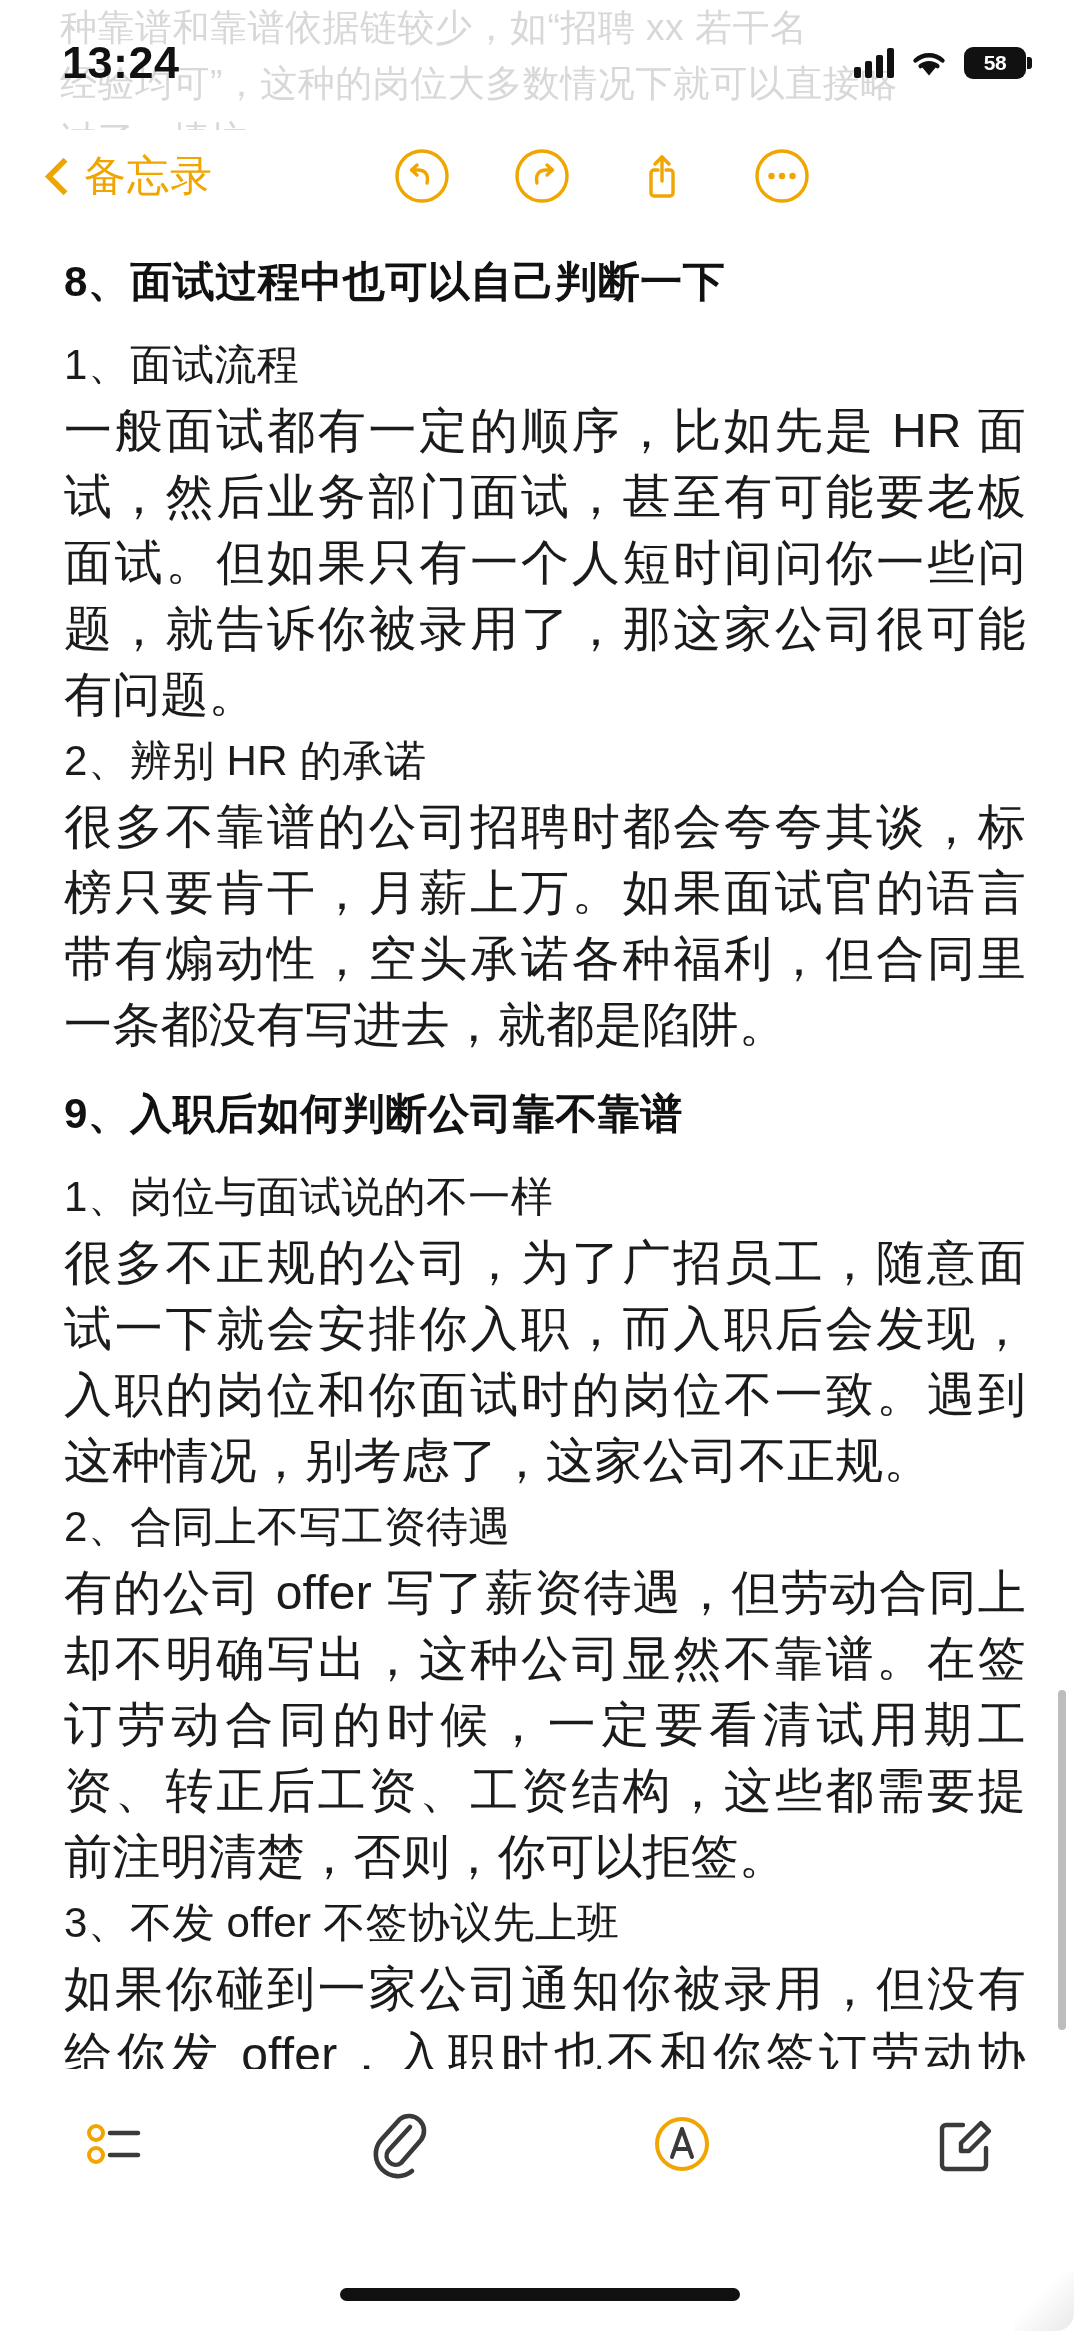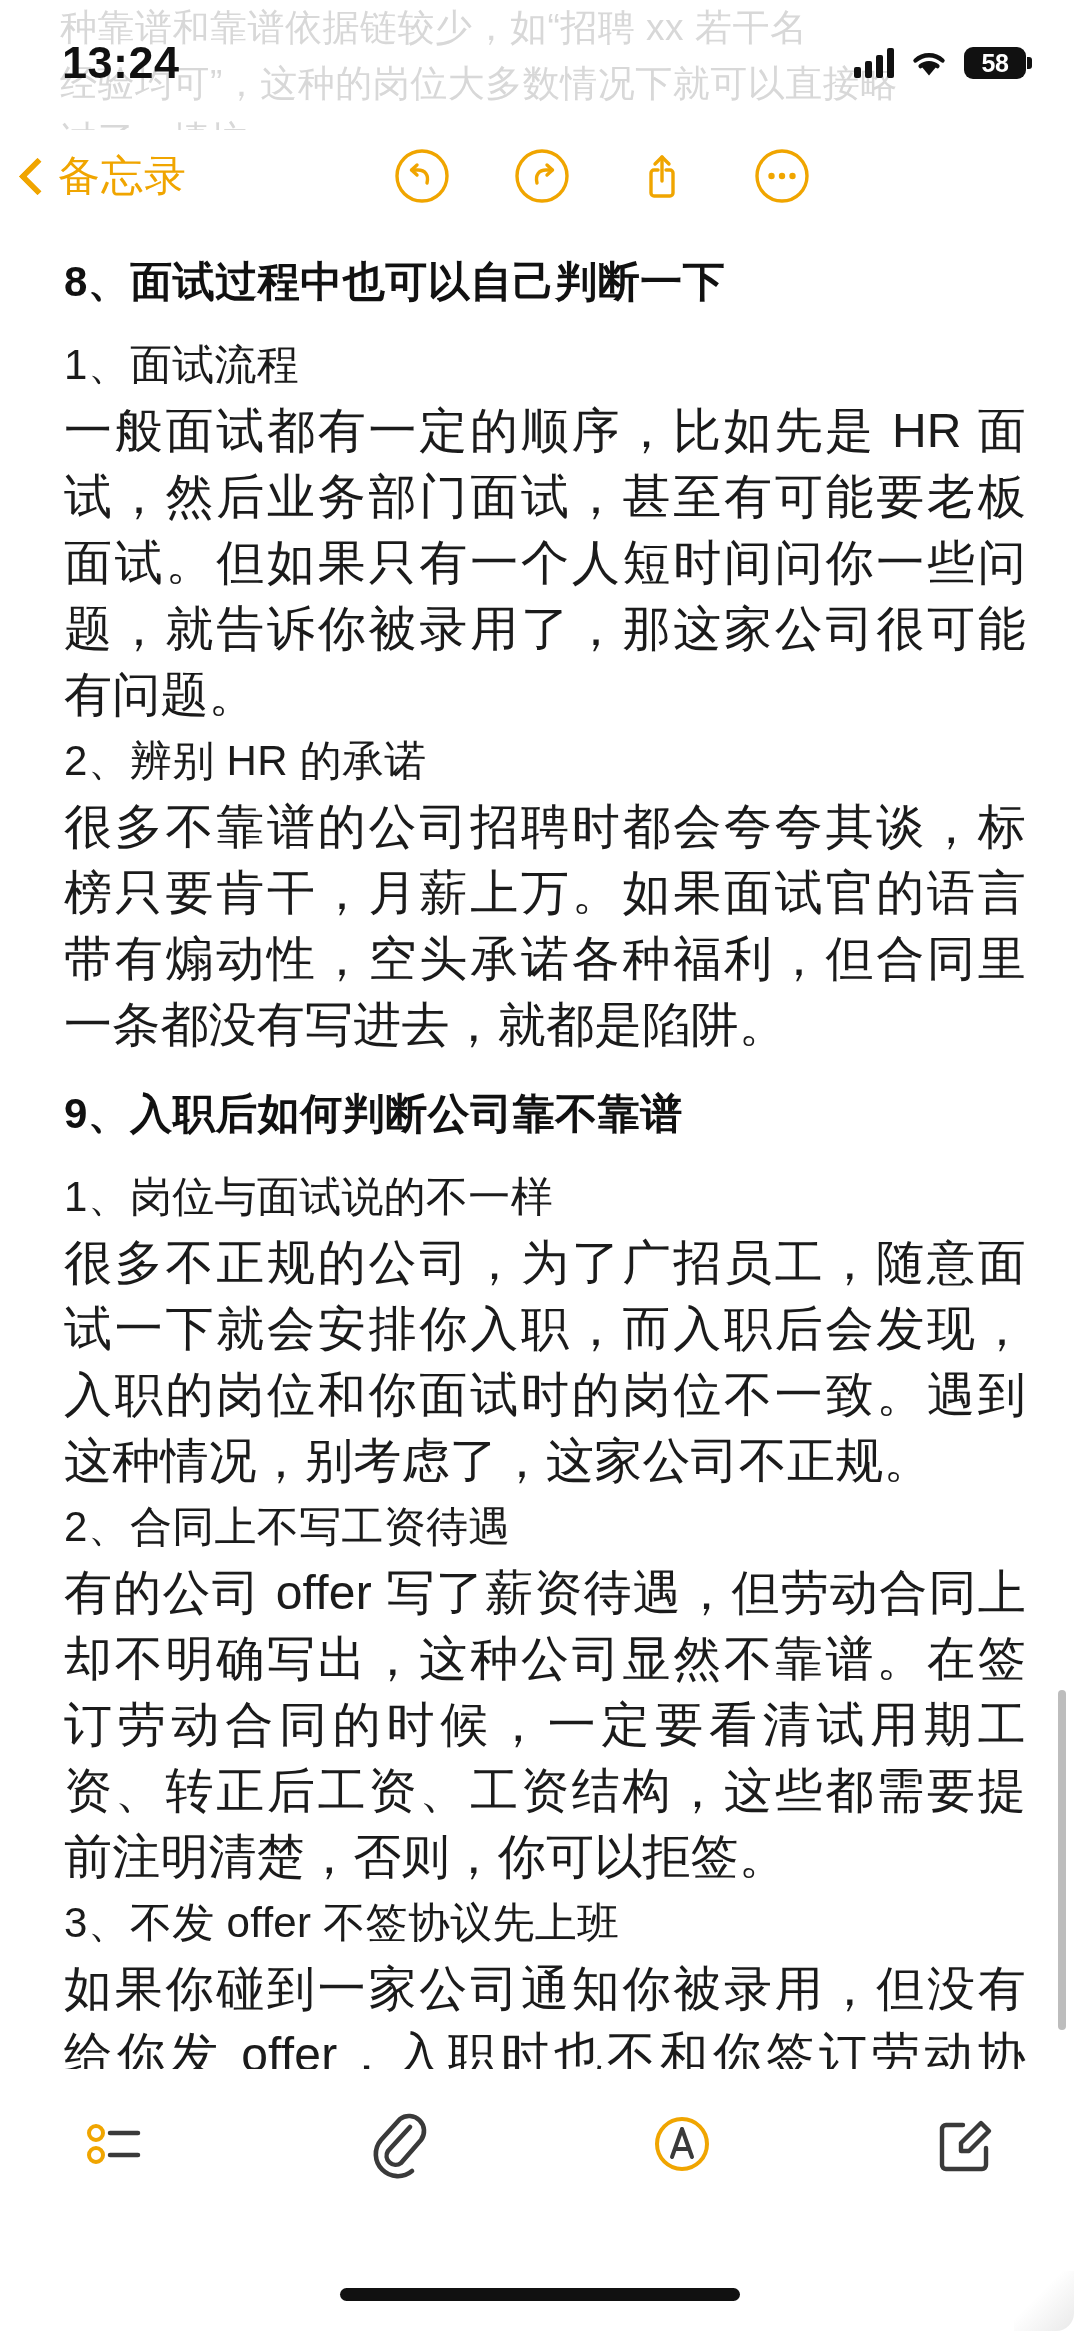"58" .battery span { font-size: 25px -> 21px }
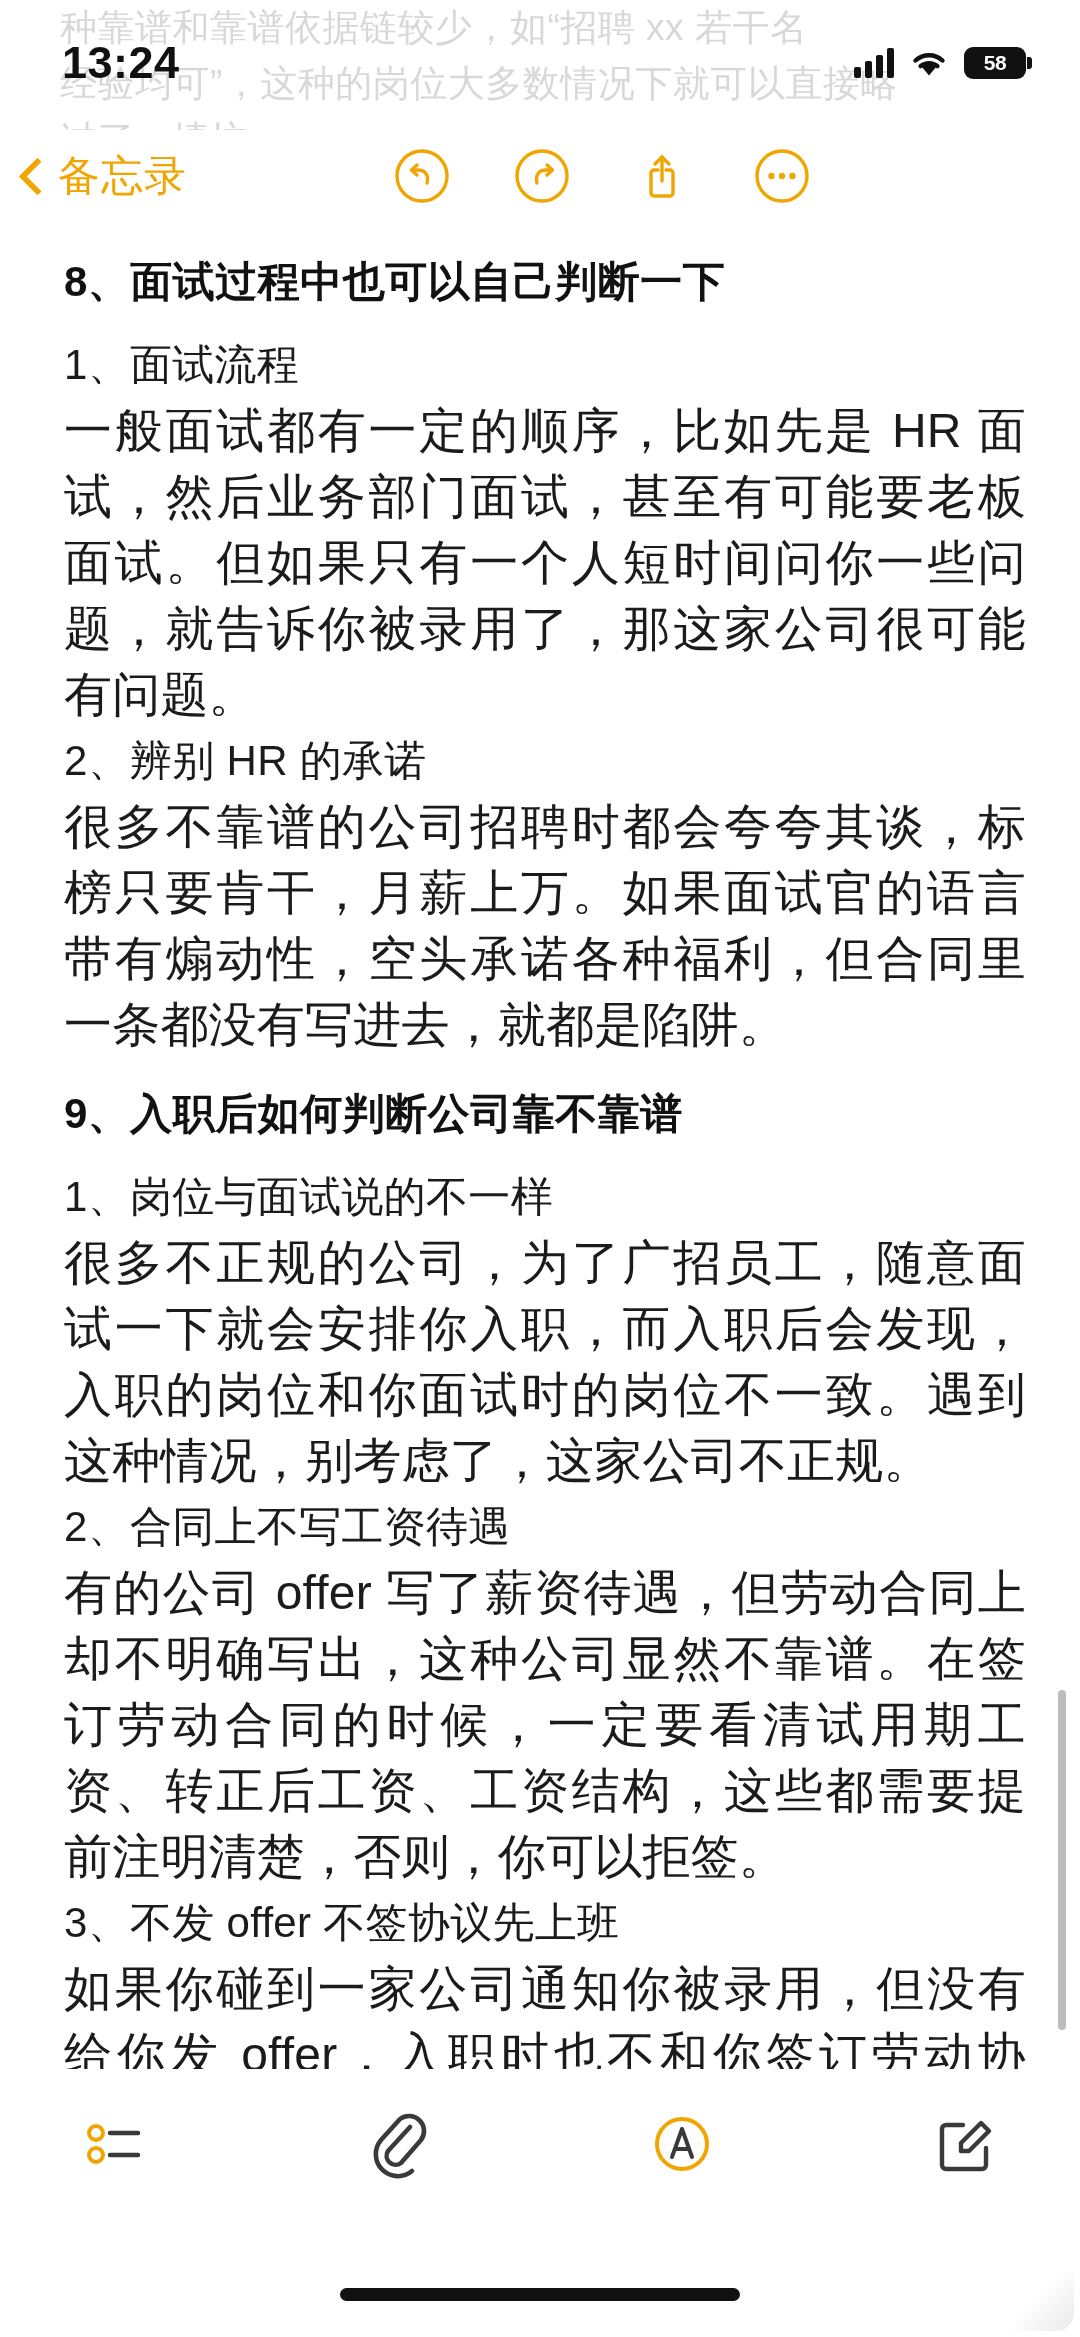"备忘录" .nav-bar { padding: 0 44px 0 18px -> 0 44px 0 44px }
